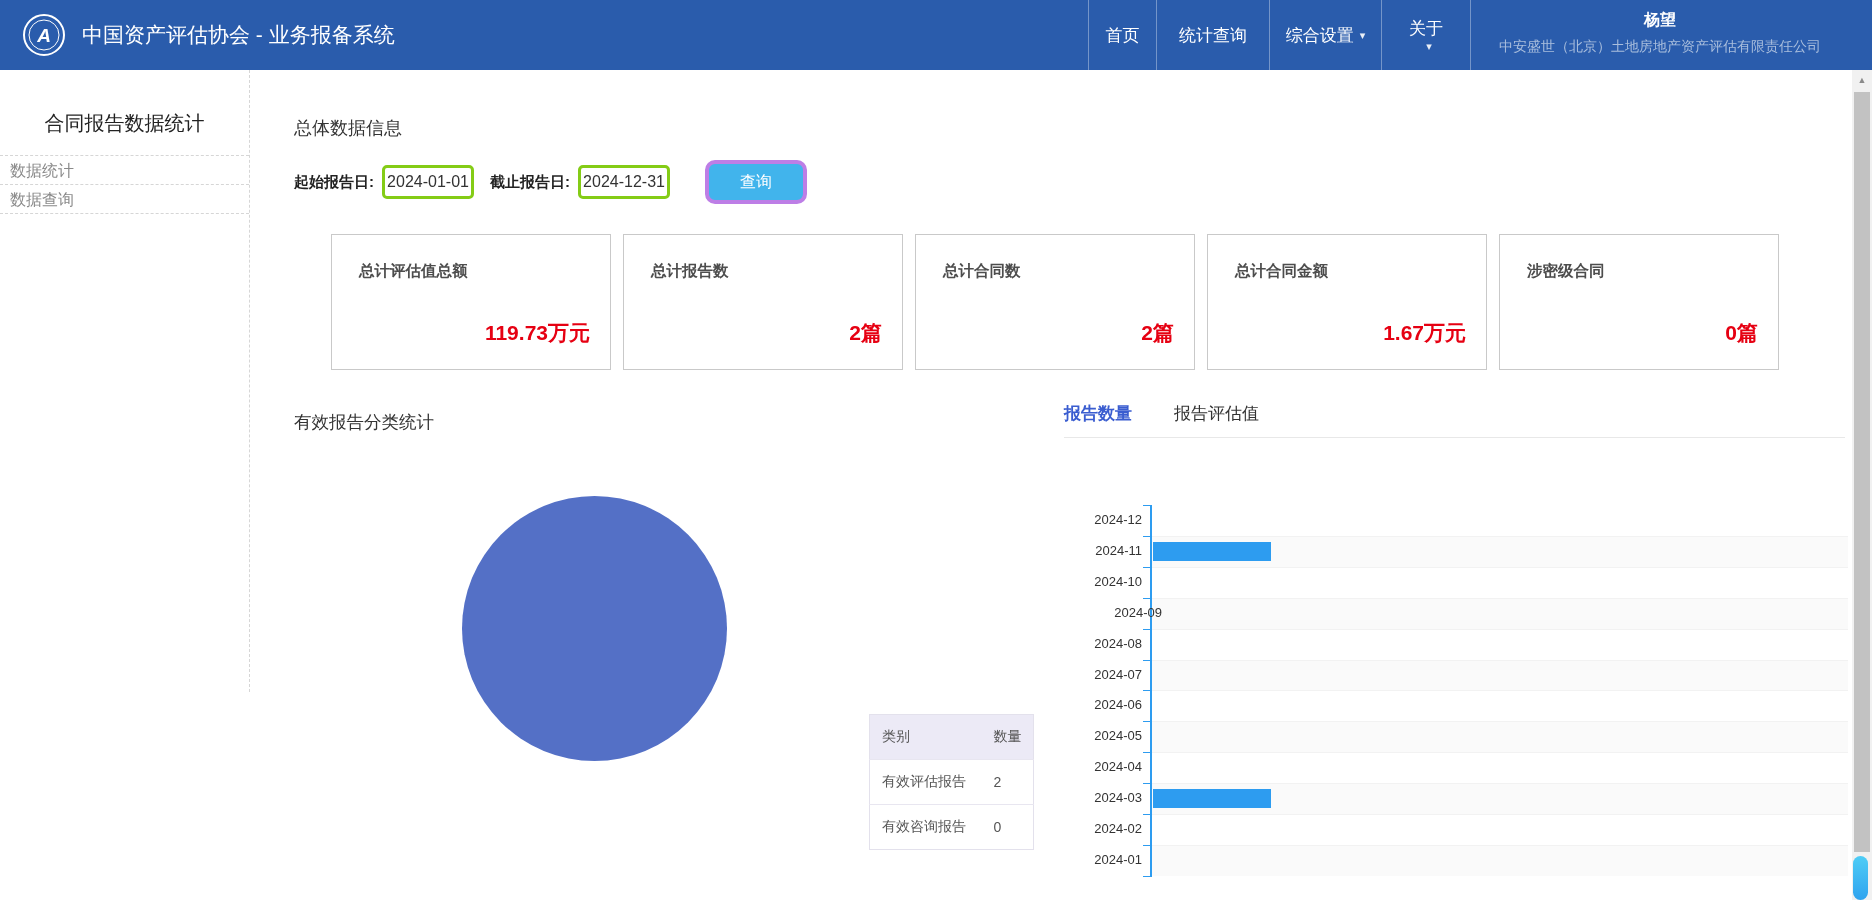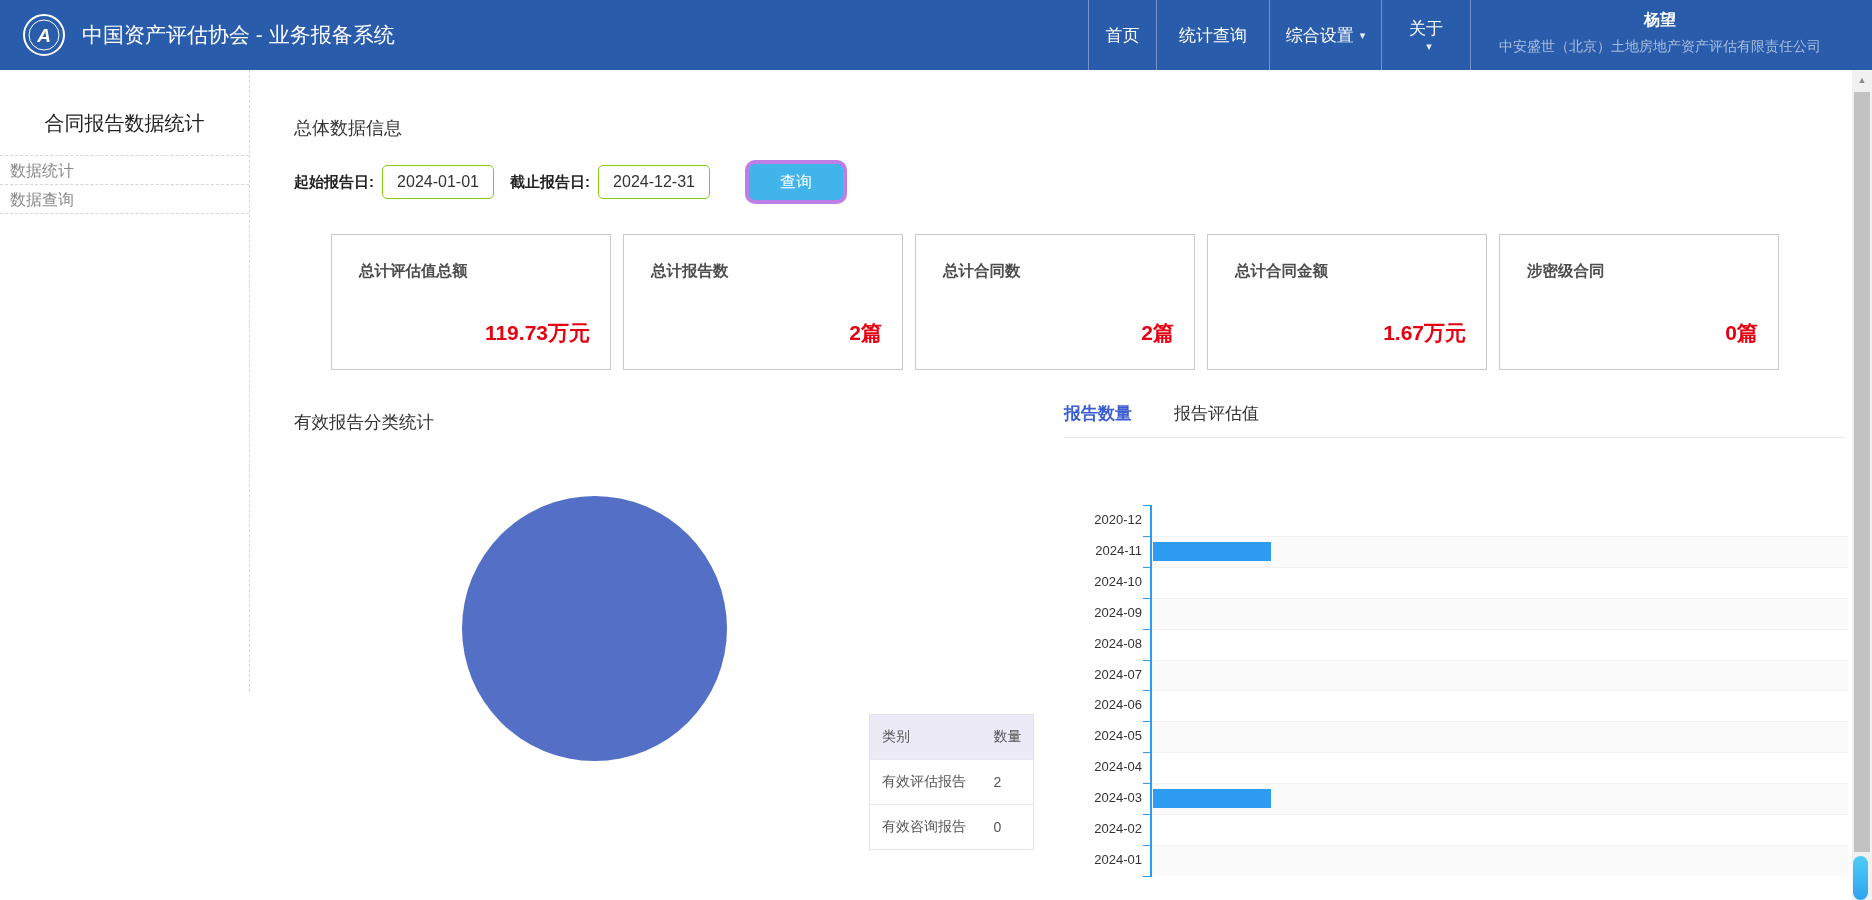"2024-01-01" .date-input { border: 1px solid #84cc16 -> 3px solid #84cc16; width: 112px -> 92px }
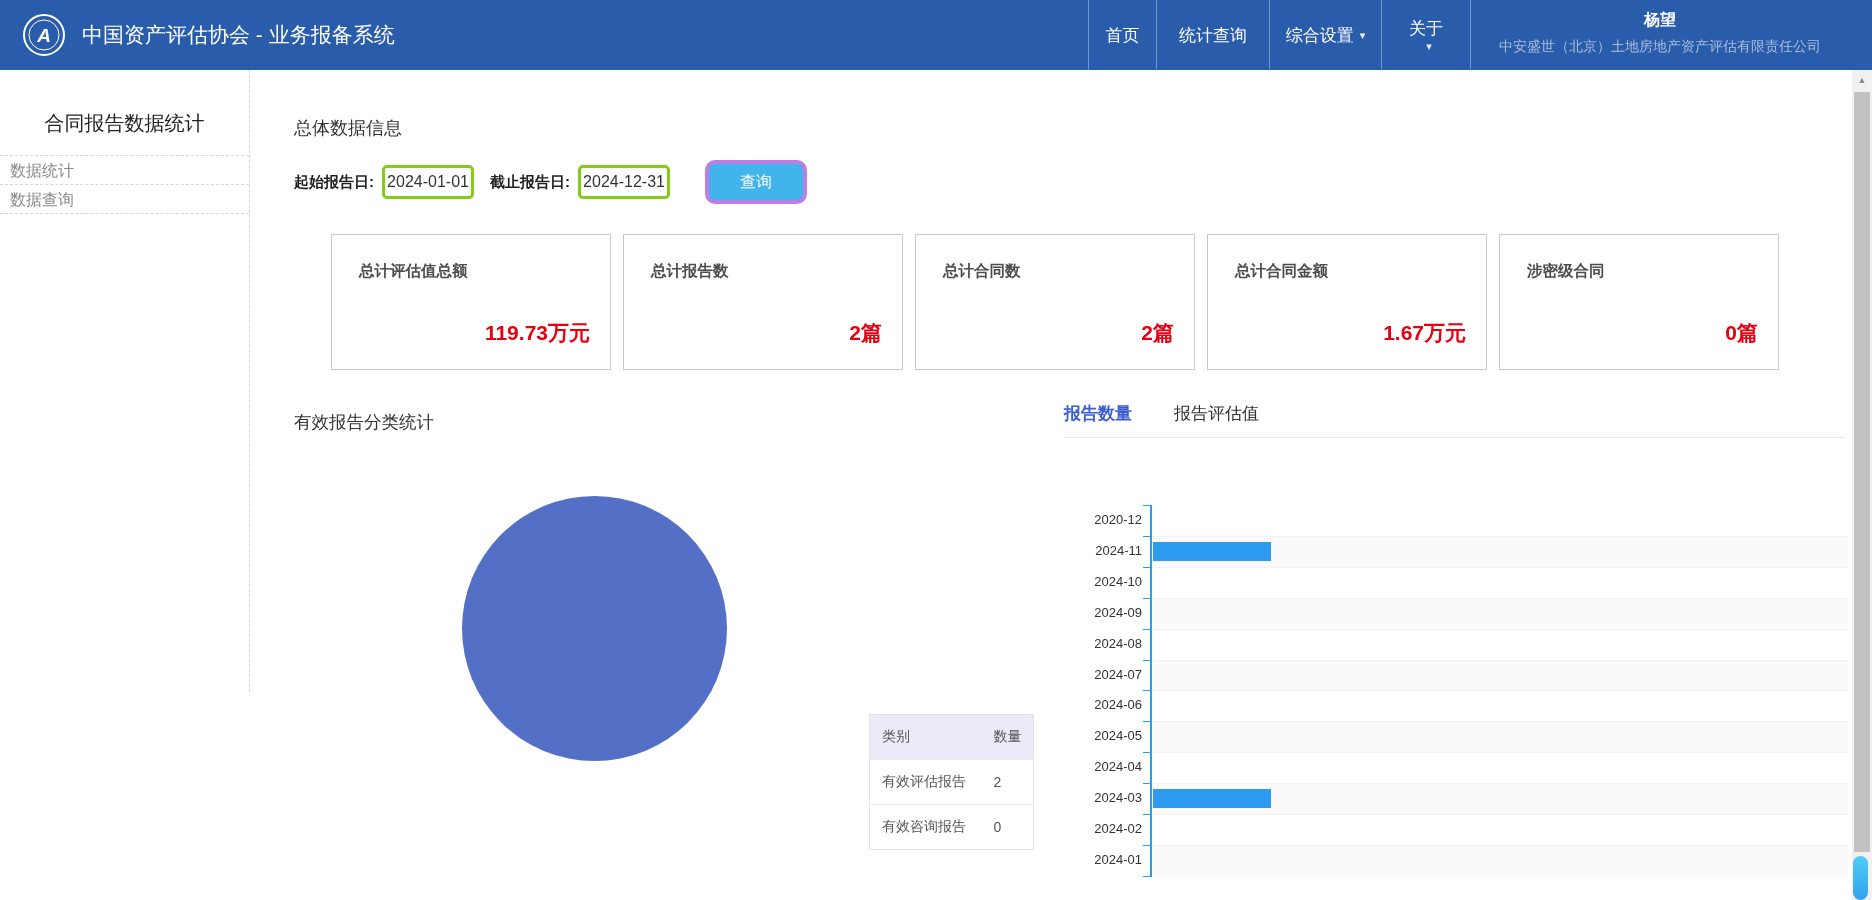"2020-12" div.bc-label { text: 2020-12 -> 2024-12 }
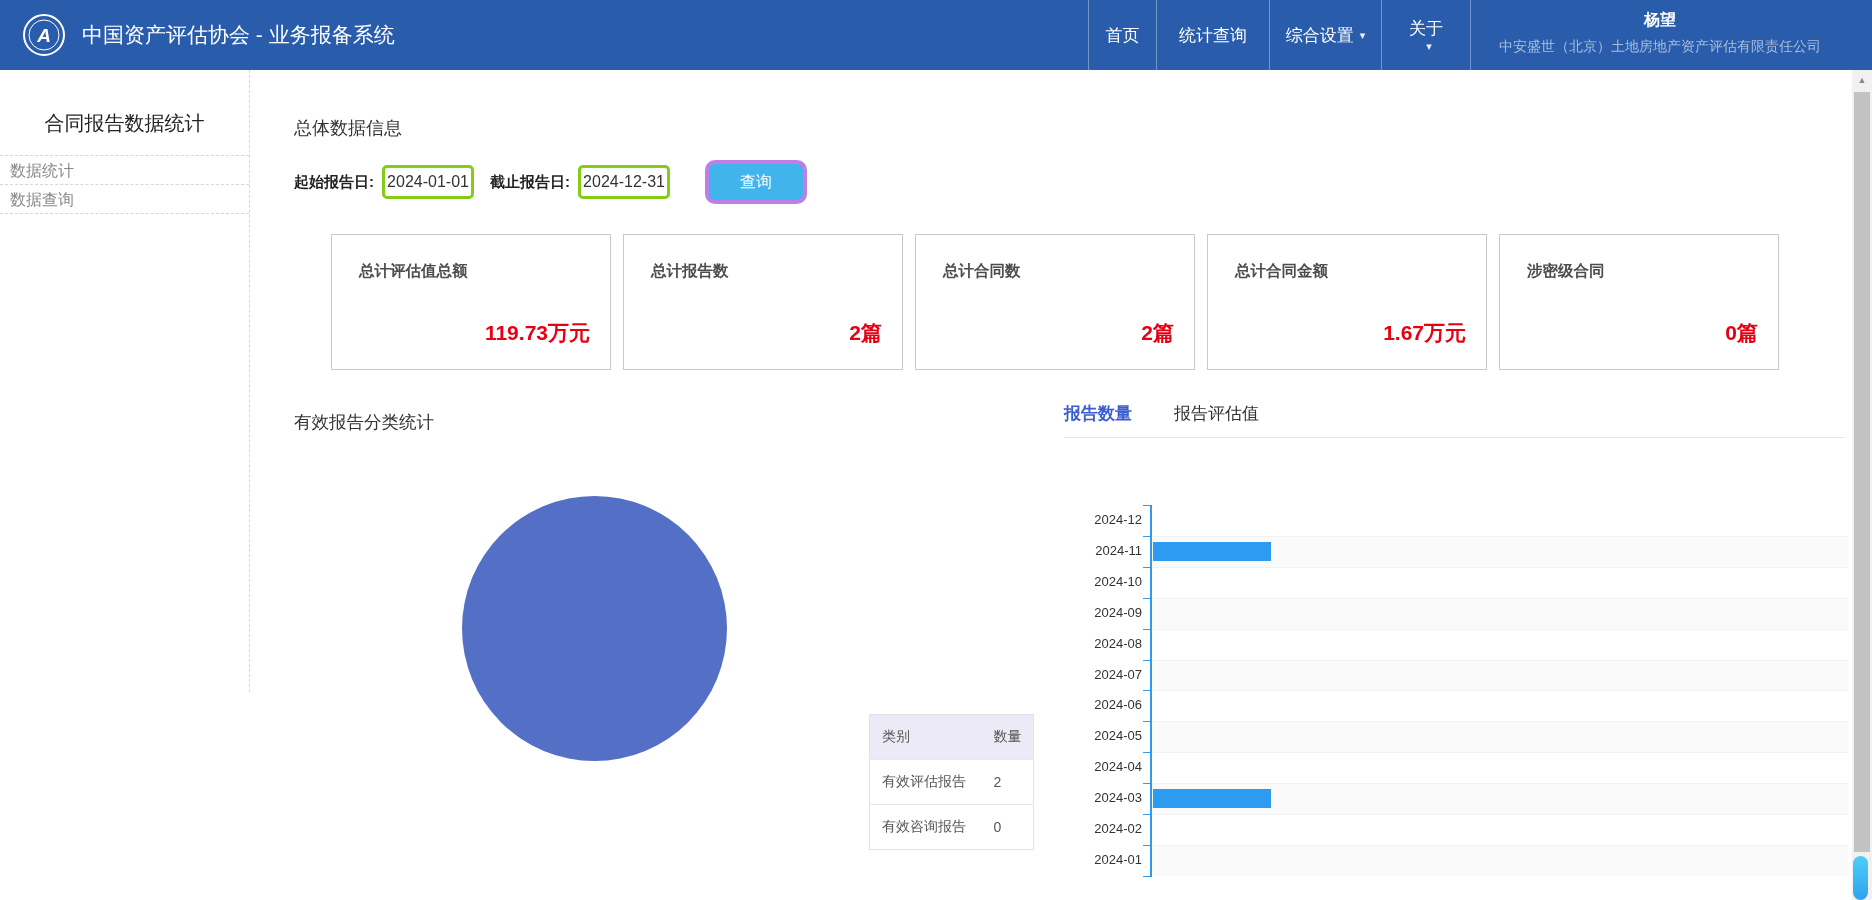"2024-09" div.bc-label { margin-left: none -> 20px }
